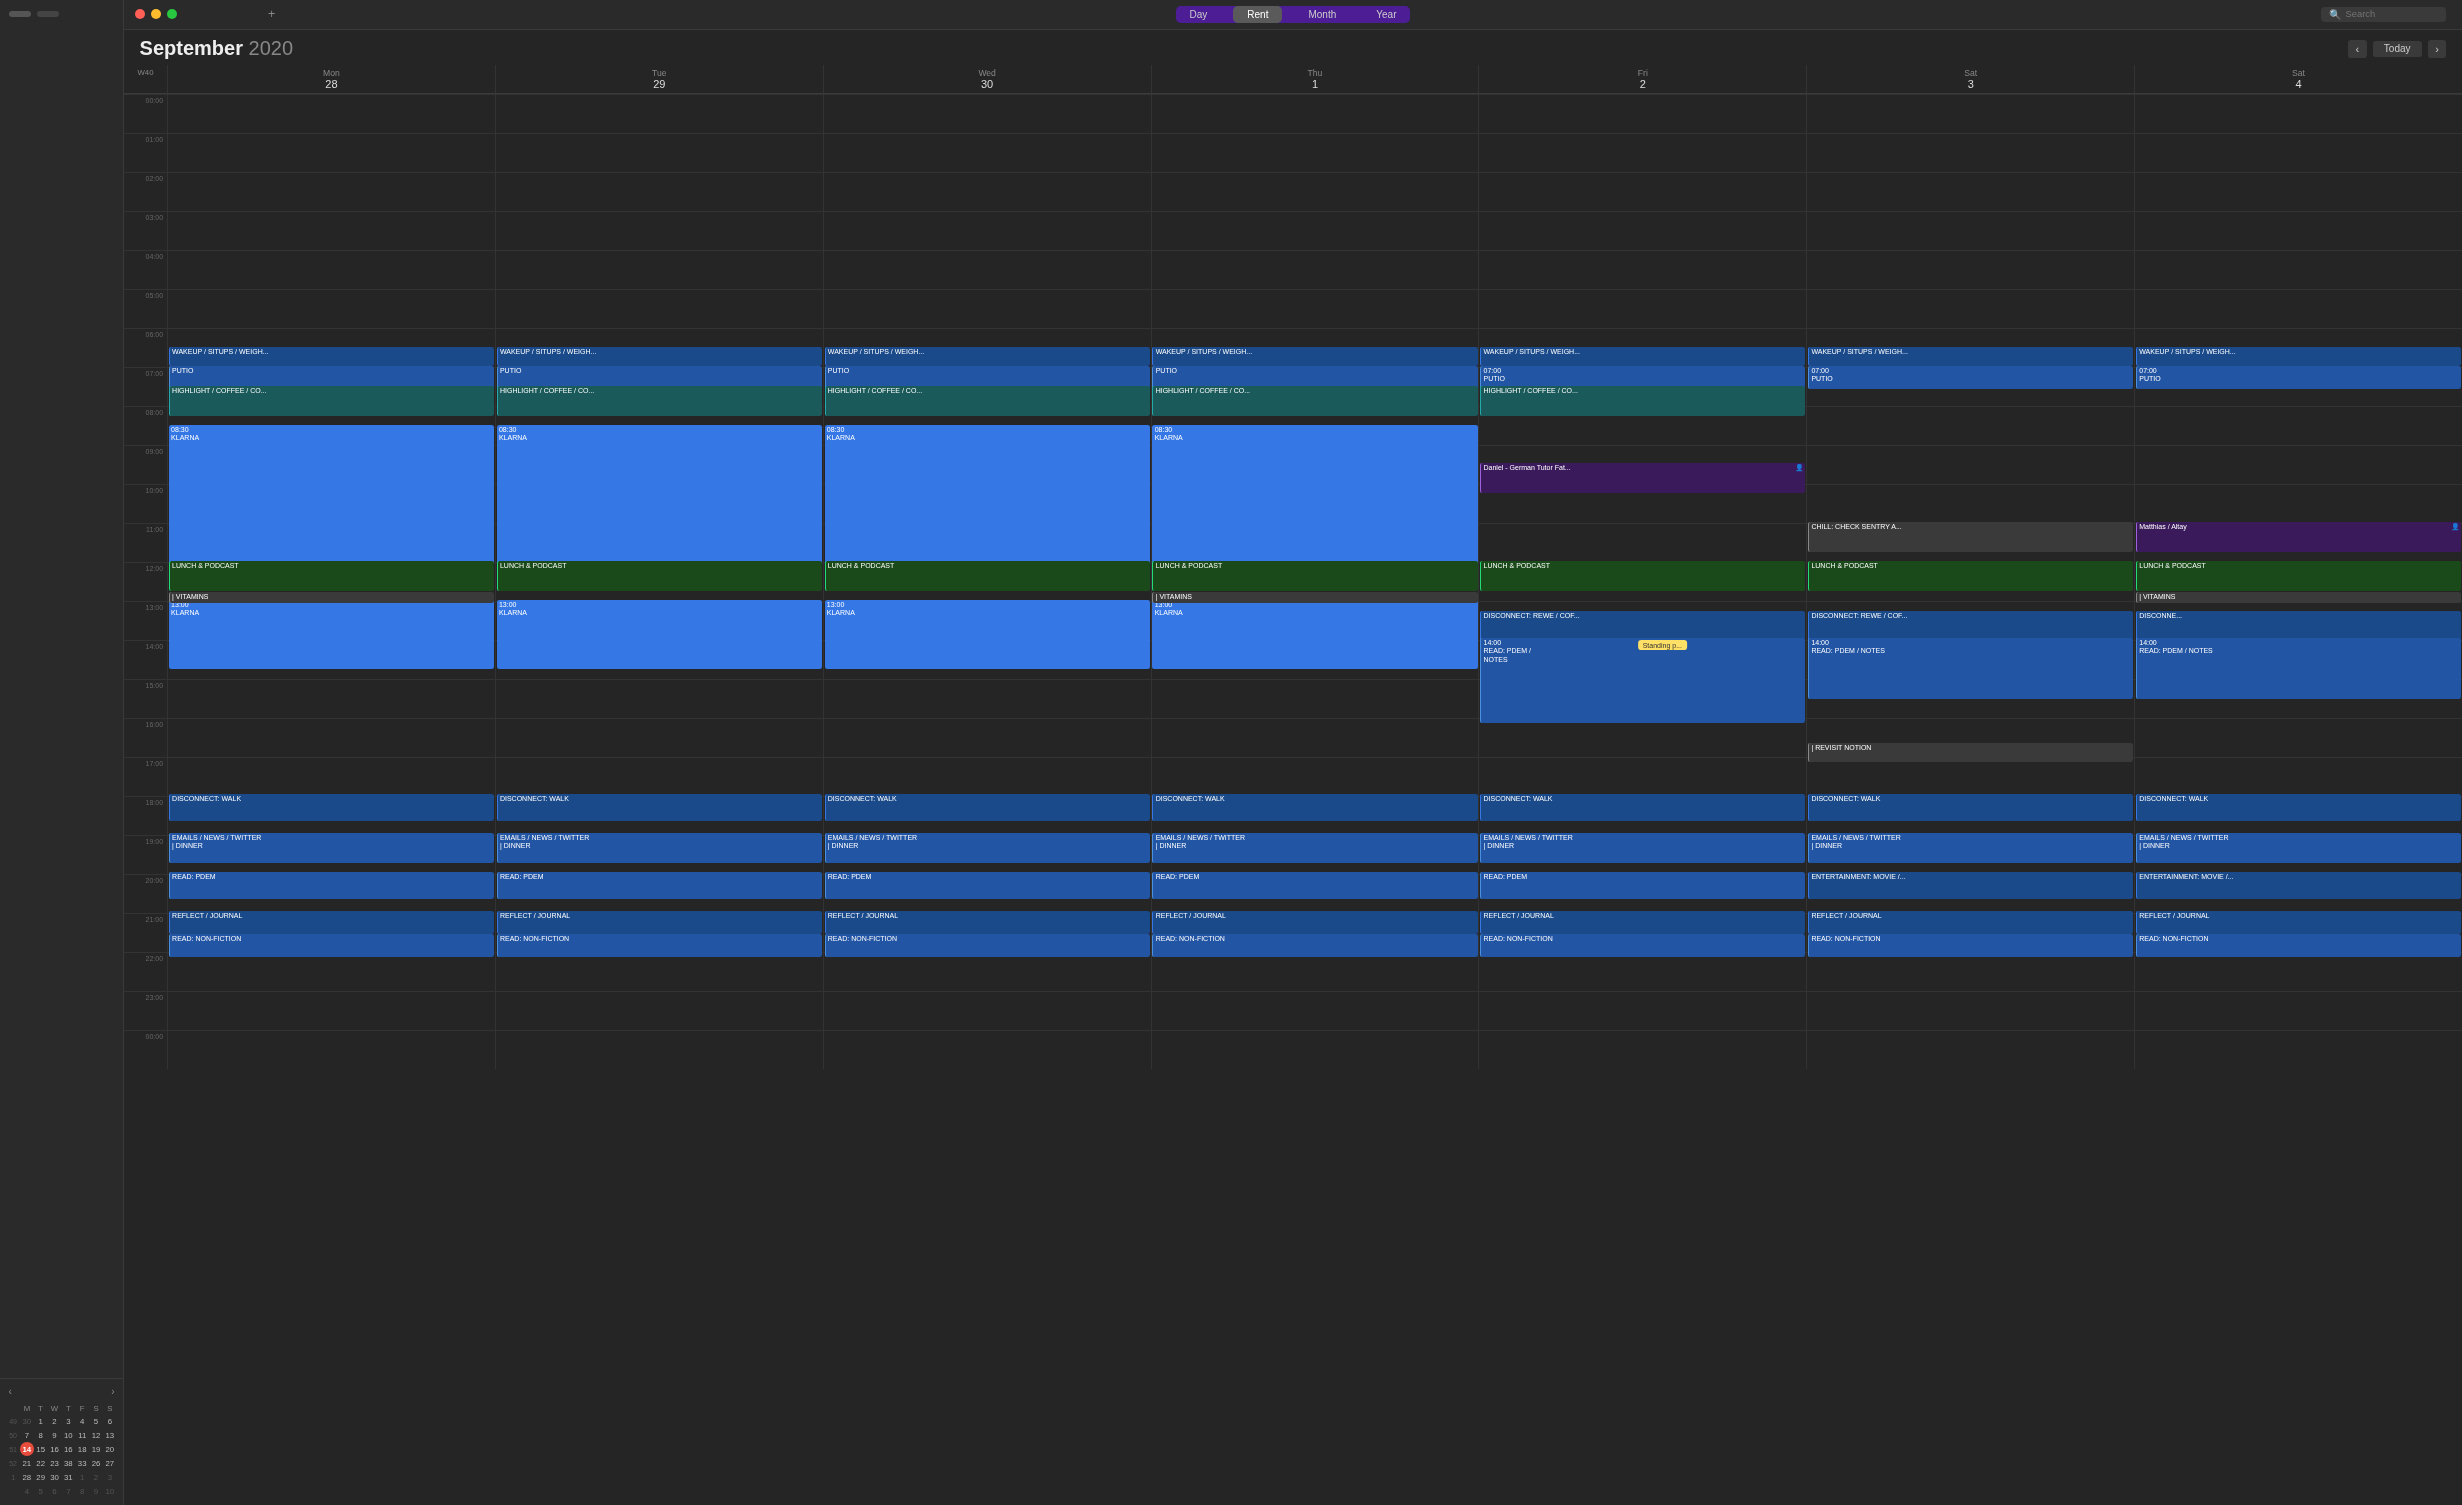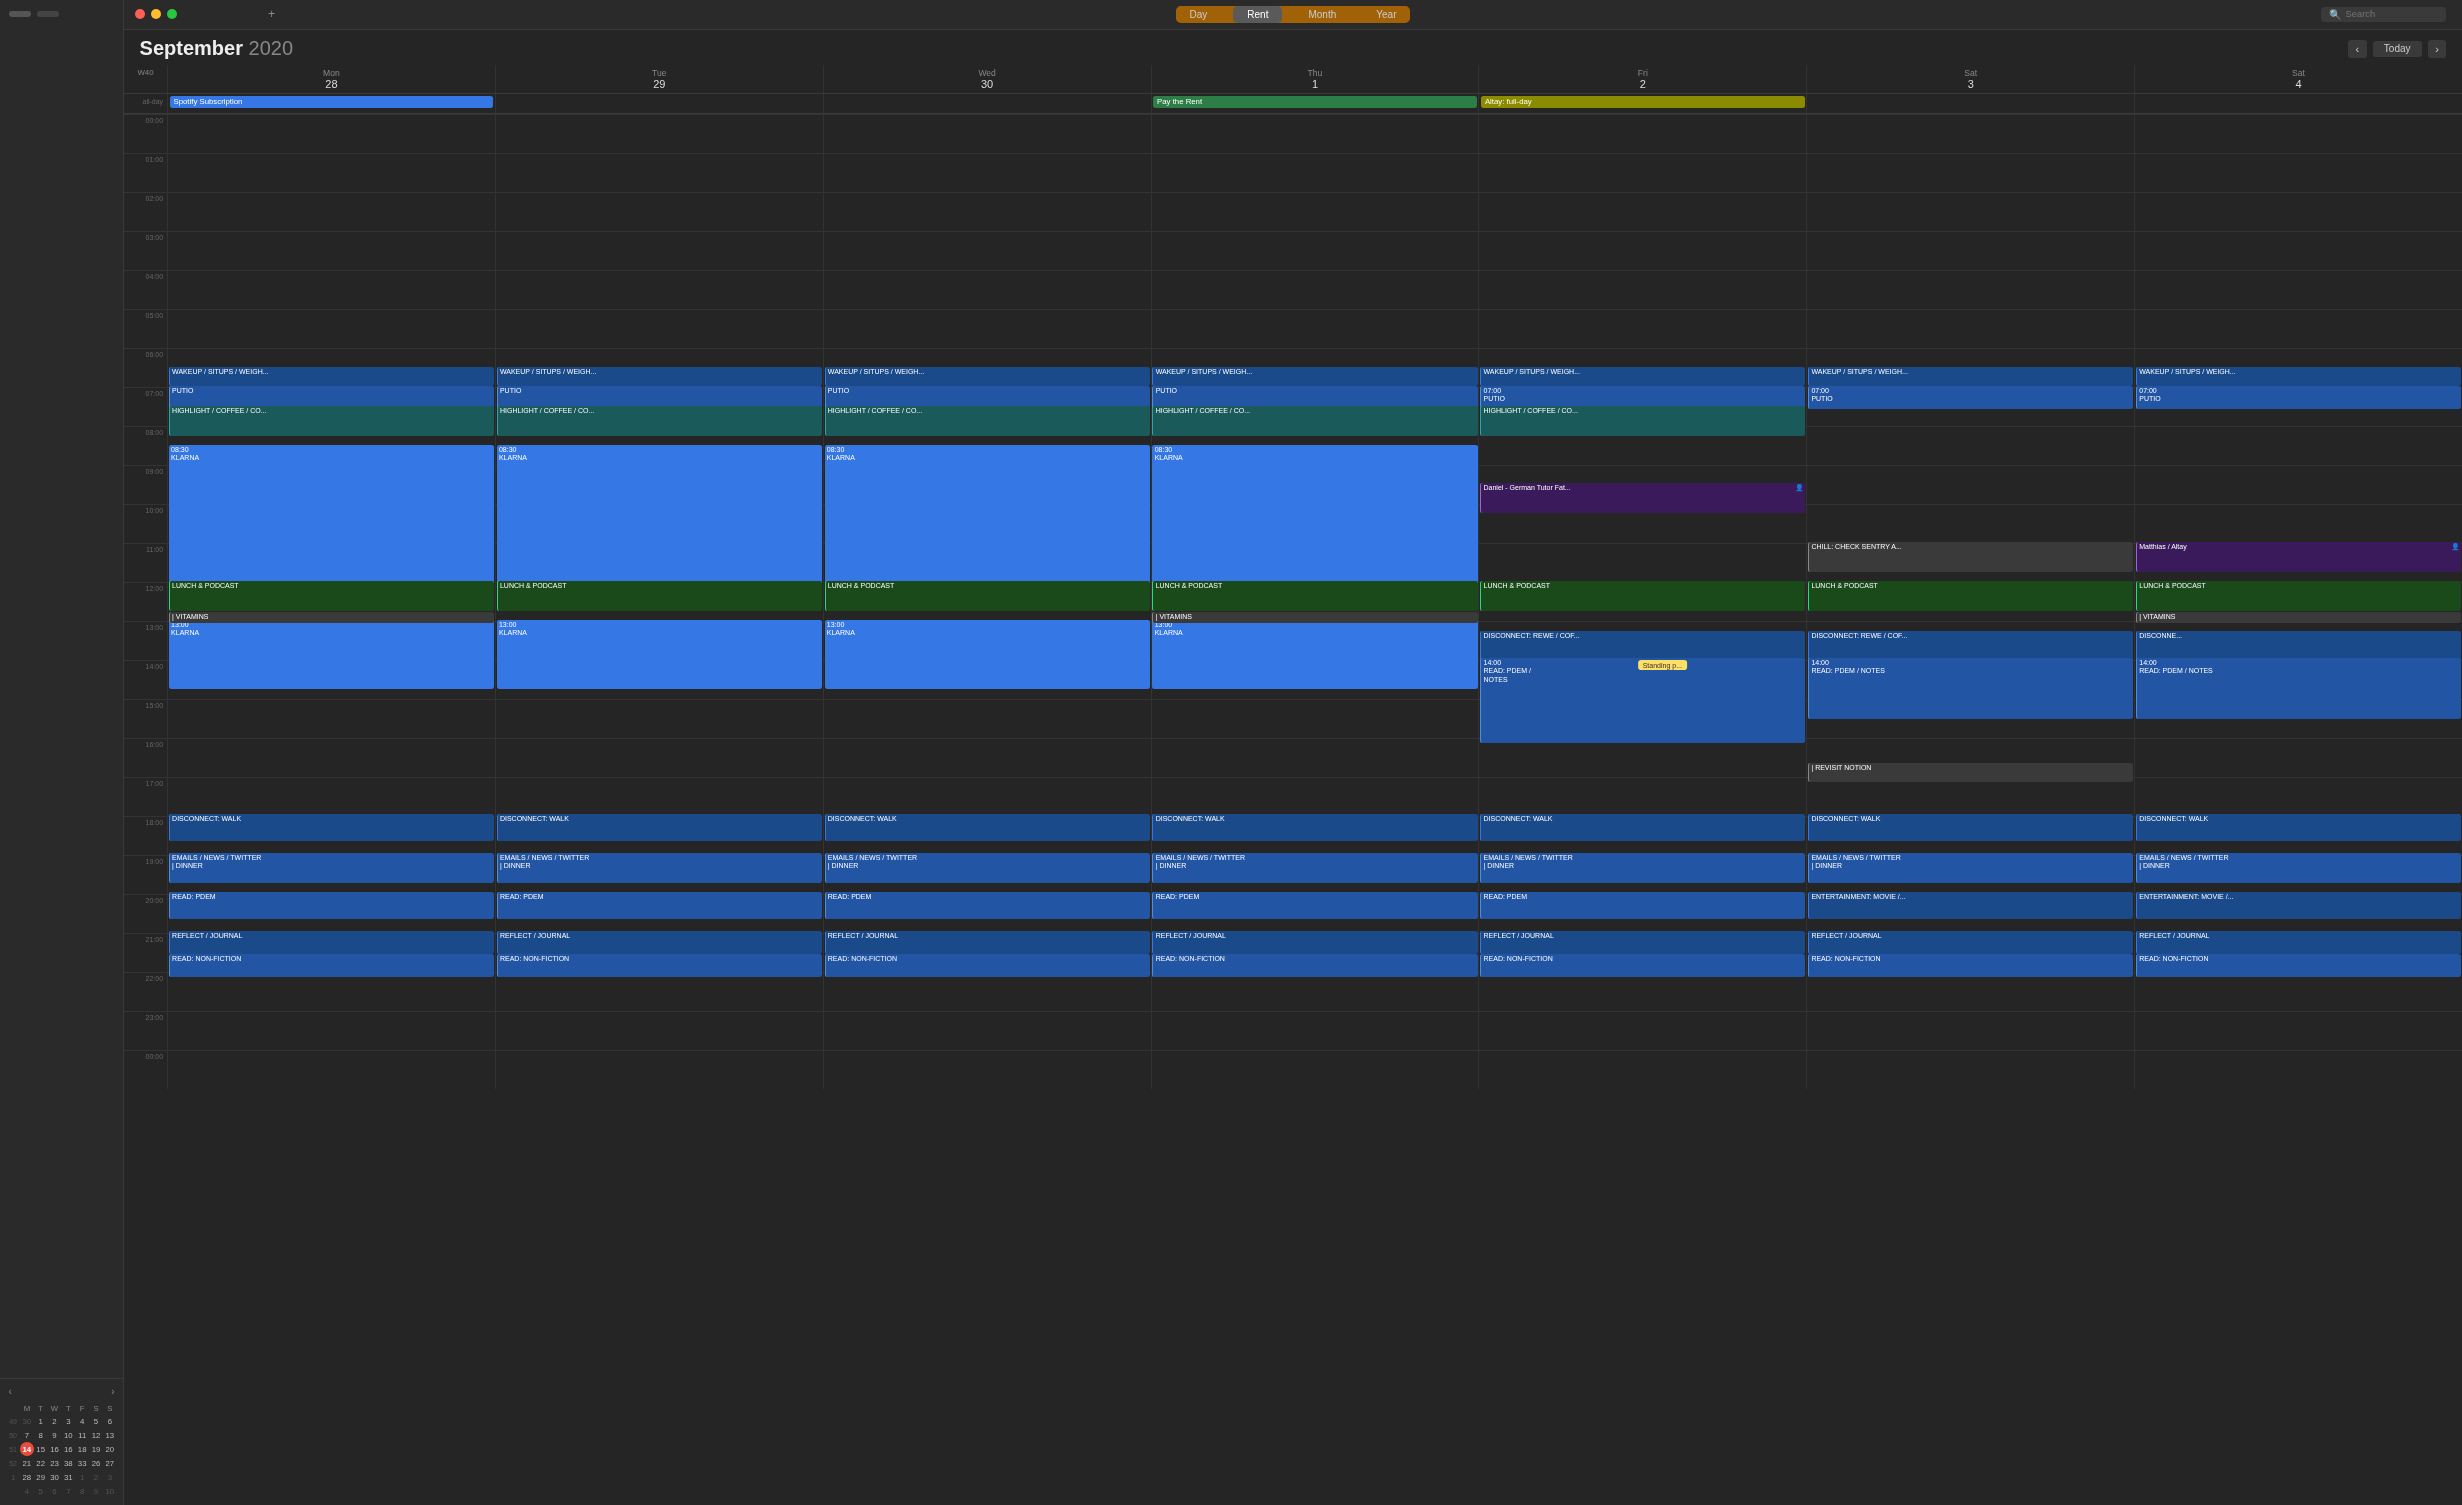"Day" .view-switcher { background: #a16207 -> #4c1d95 }
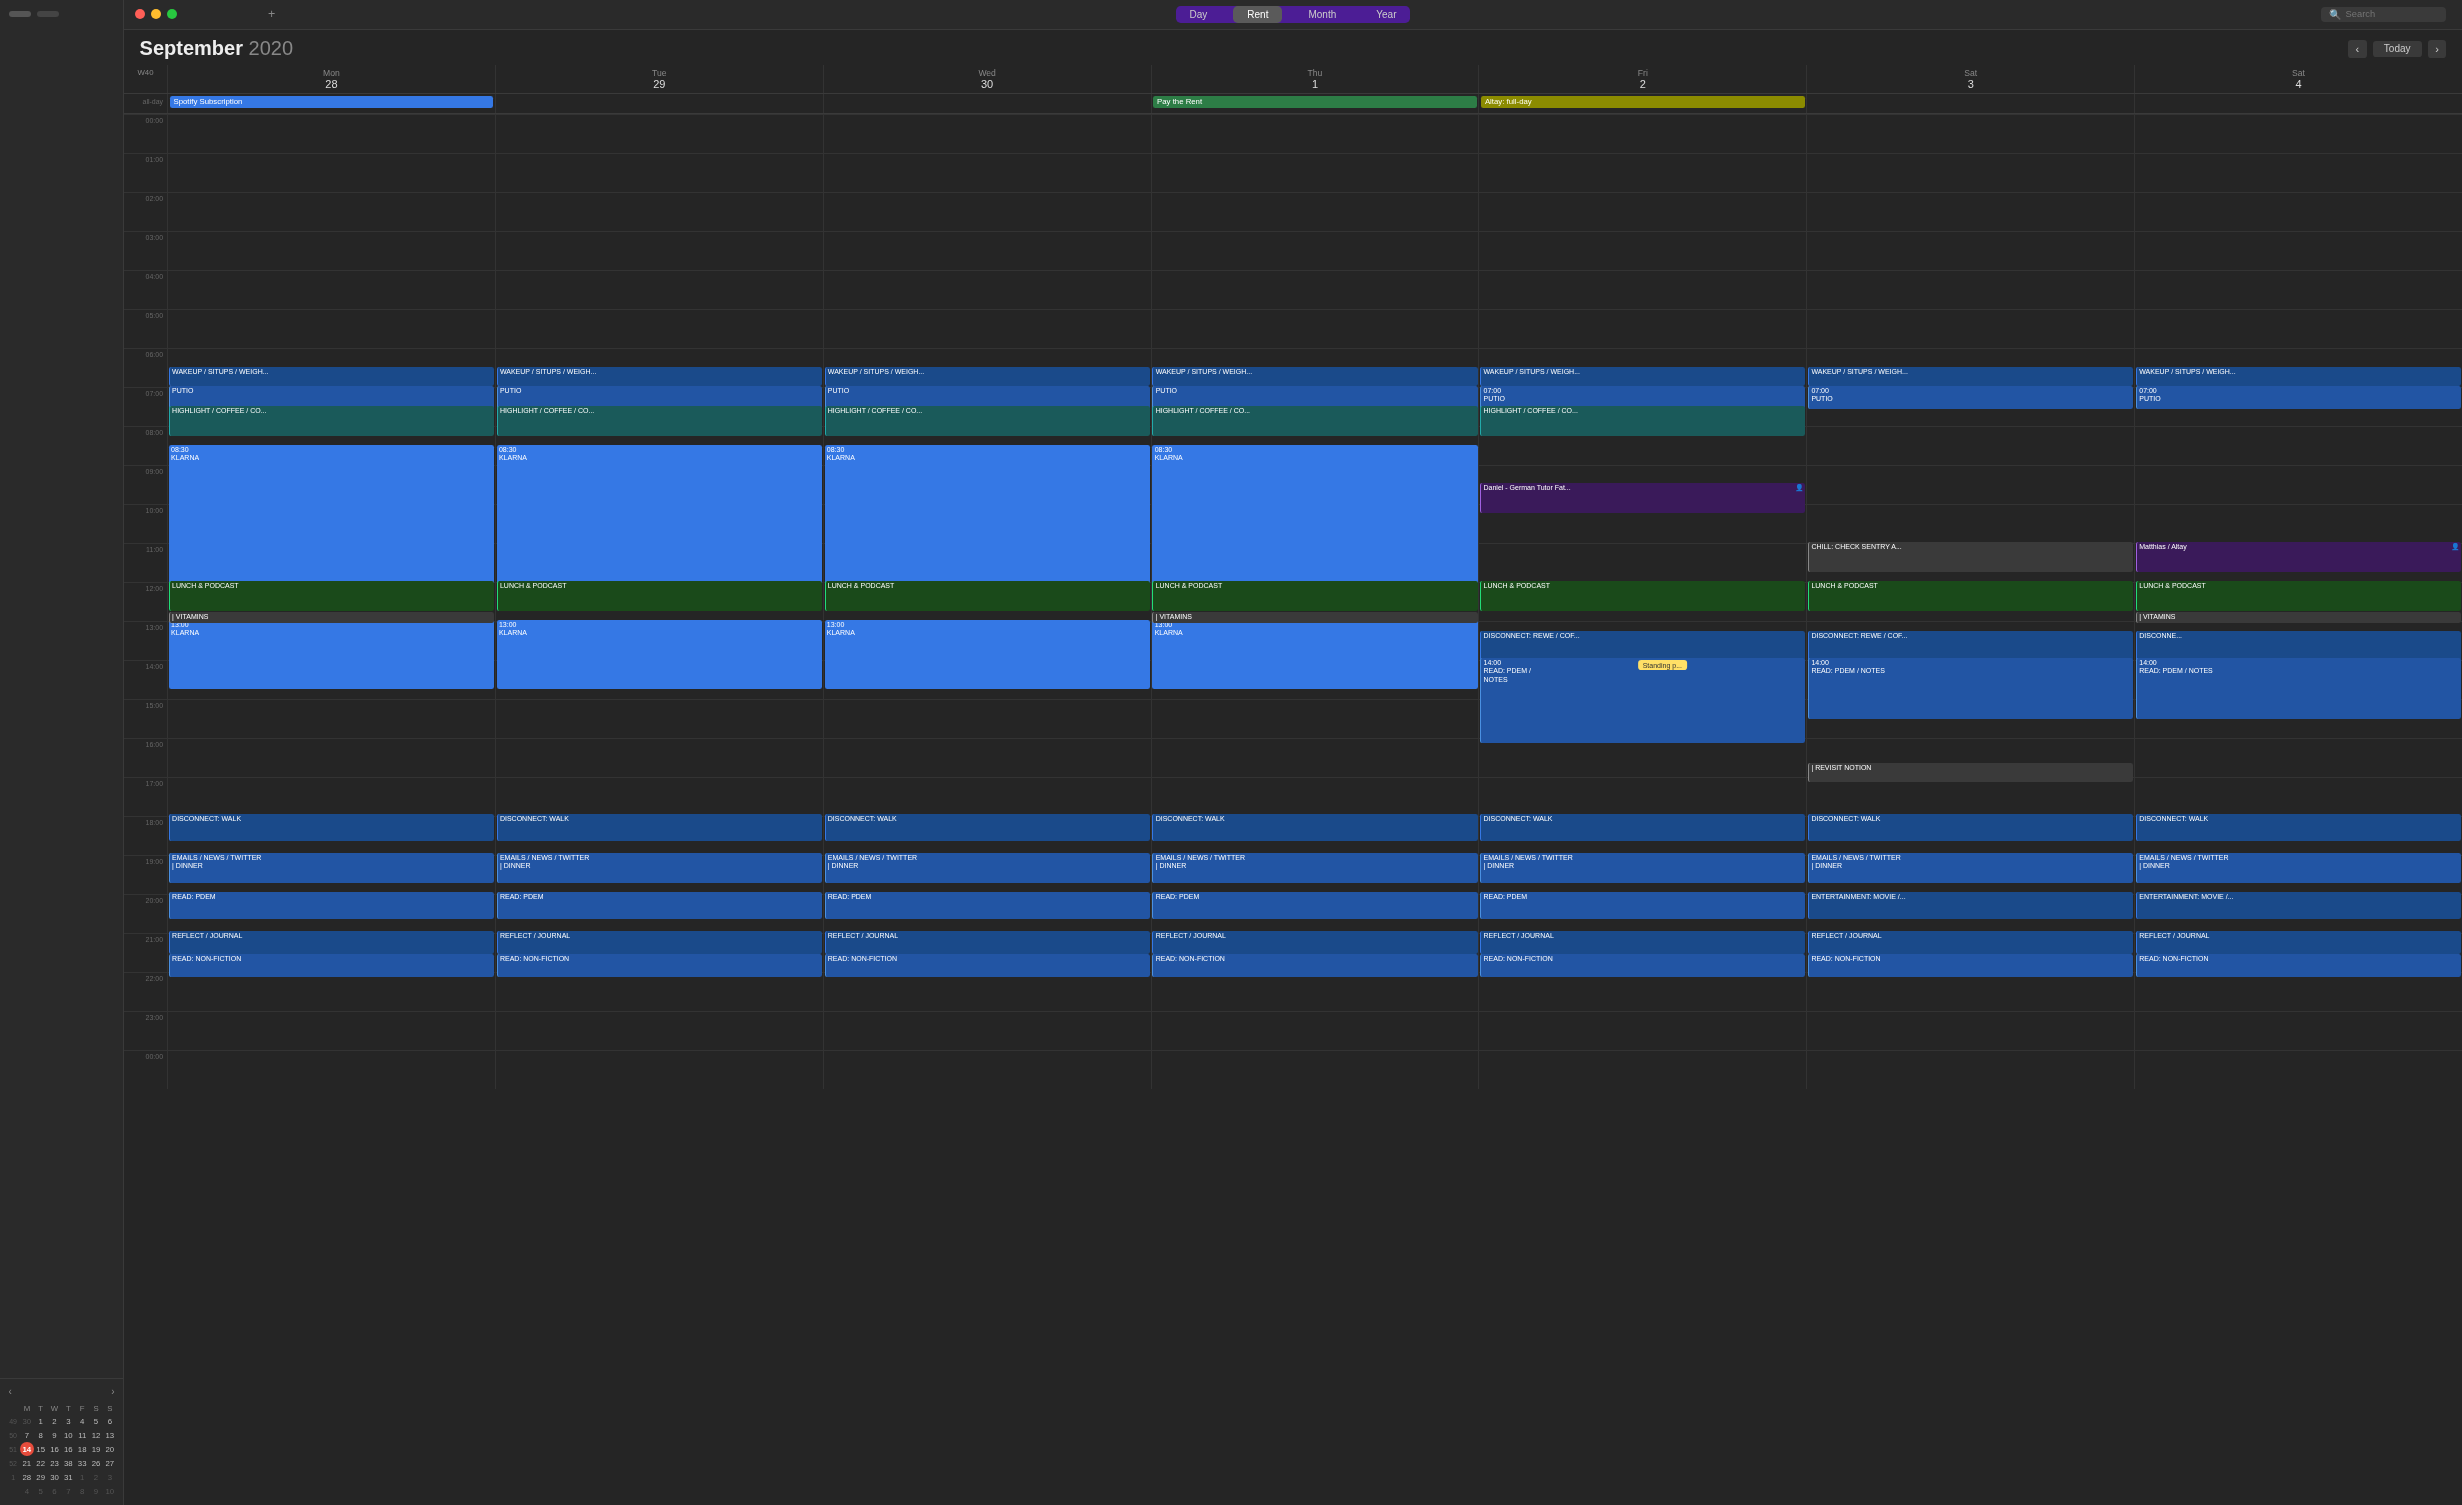"Spotify Subscription" div.allday-row { html: <div> <div>all-day</div> <div> <div>Spotify Subscription</div> </div> <div></div> <div></div> <div> <div>Pay the Rent</div> </div> <div> <div>Altay: full-day</div> </div> <div></div> <div></div> </div> -> none }
